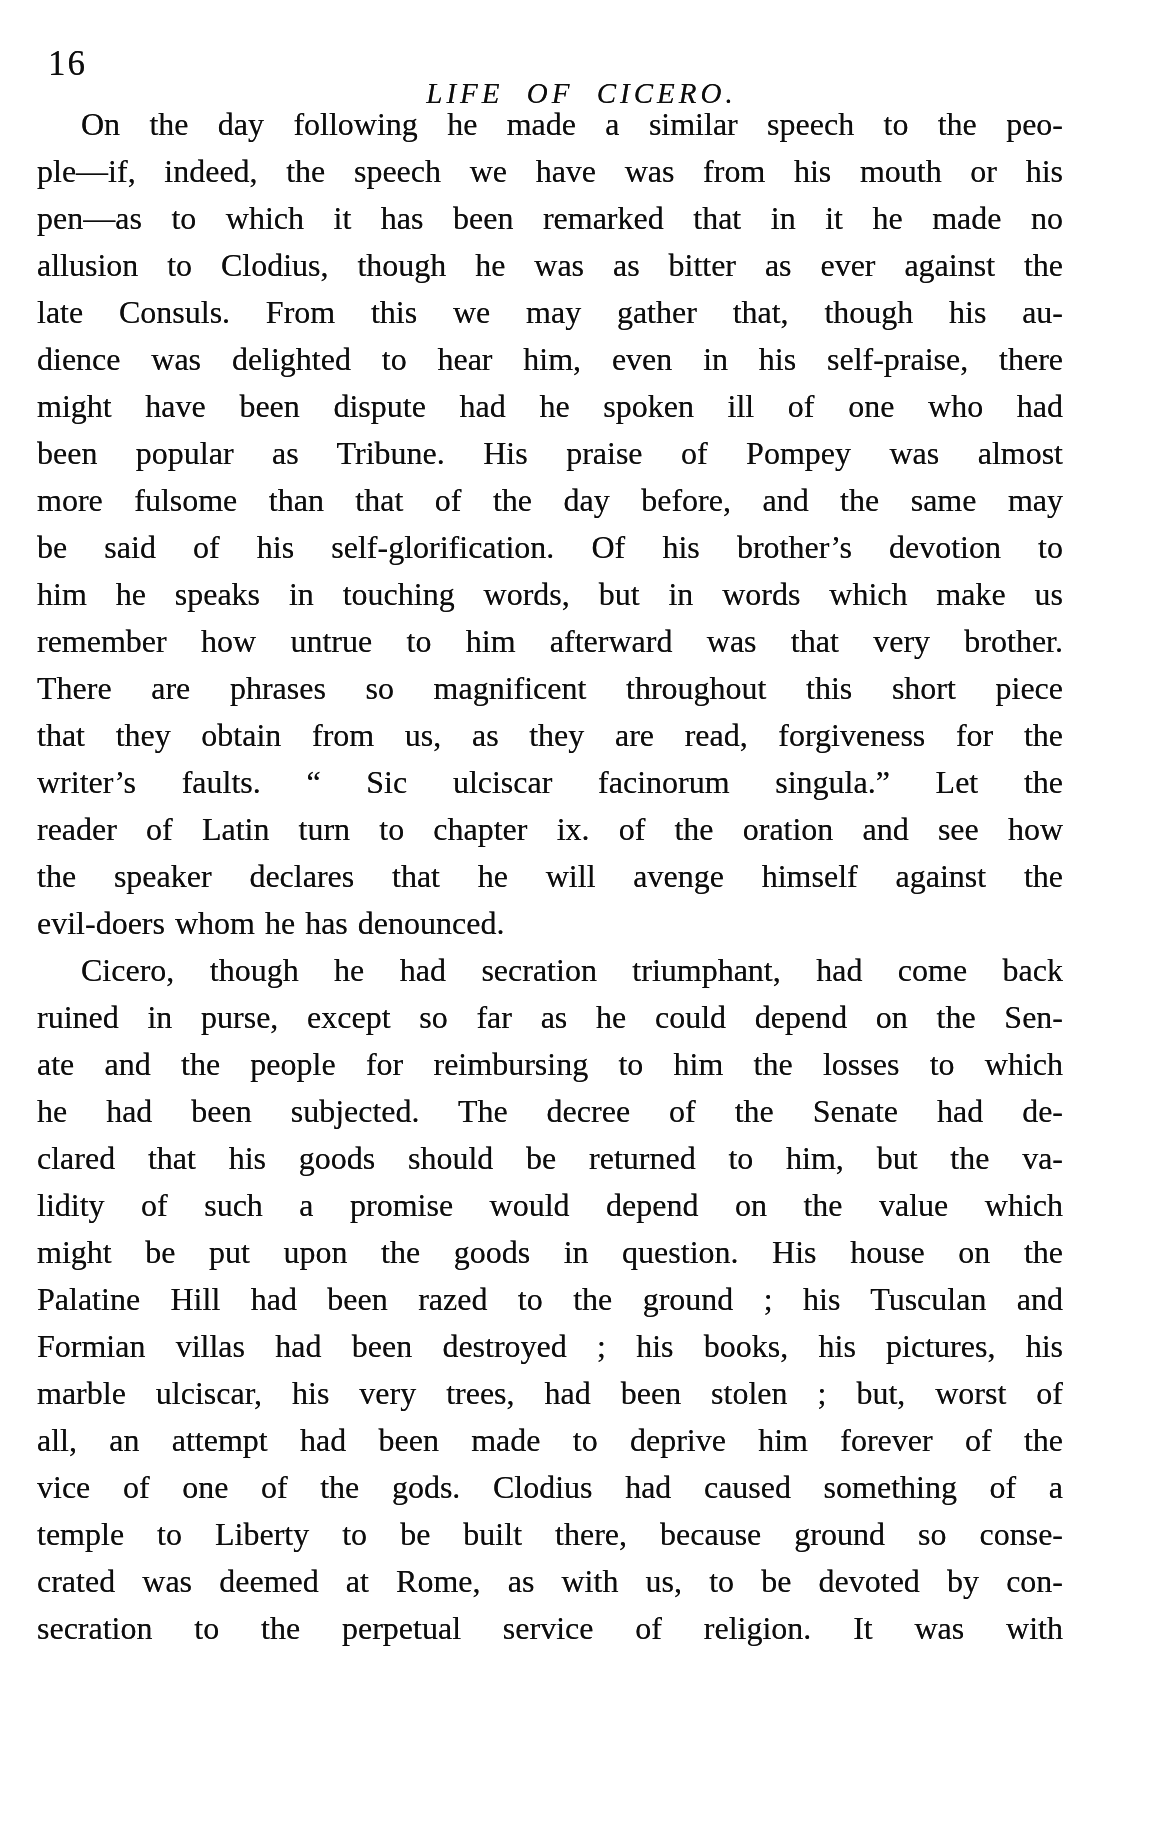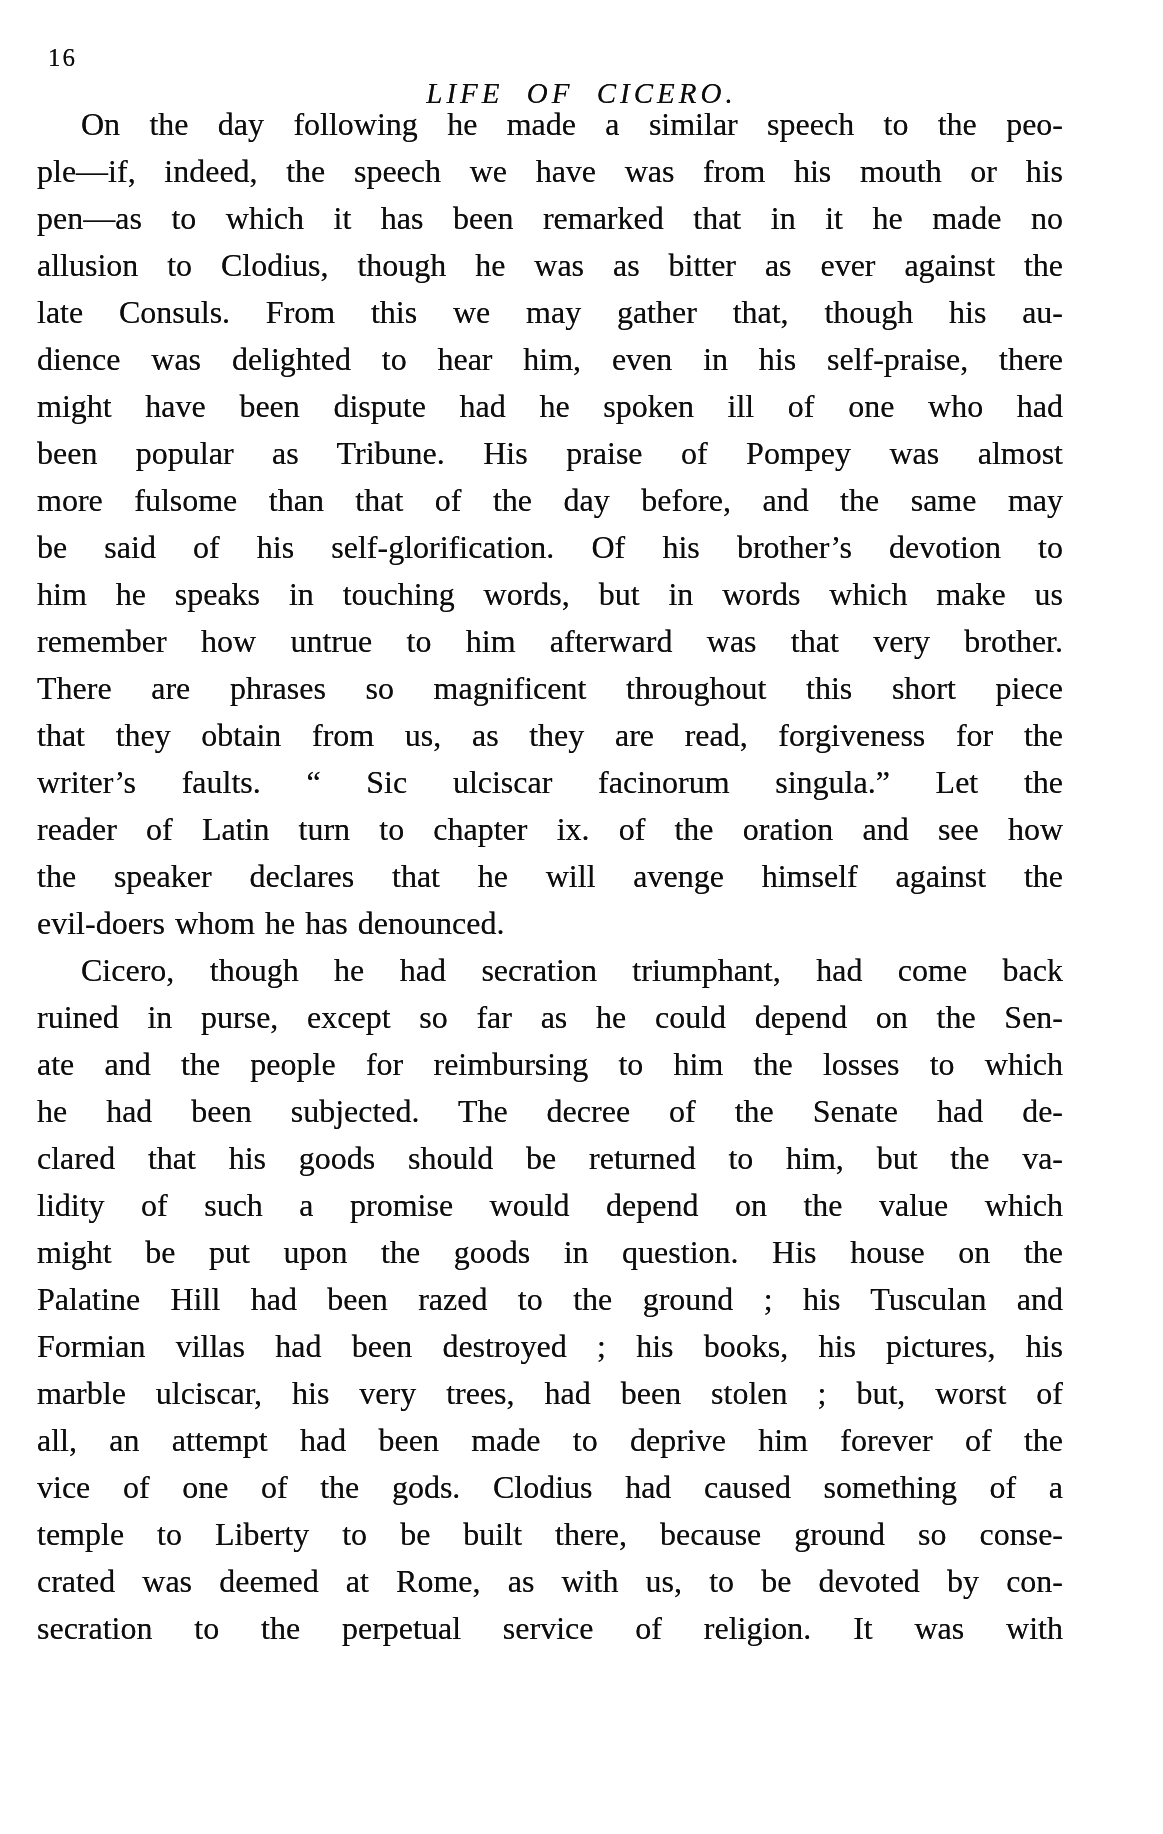"16" .page-number { font-size: 25px -> 35px }
